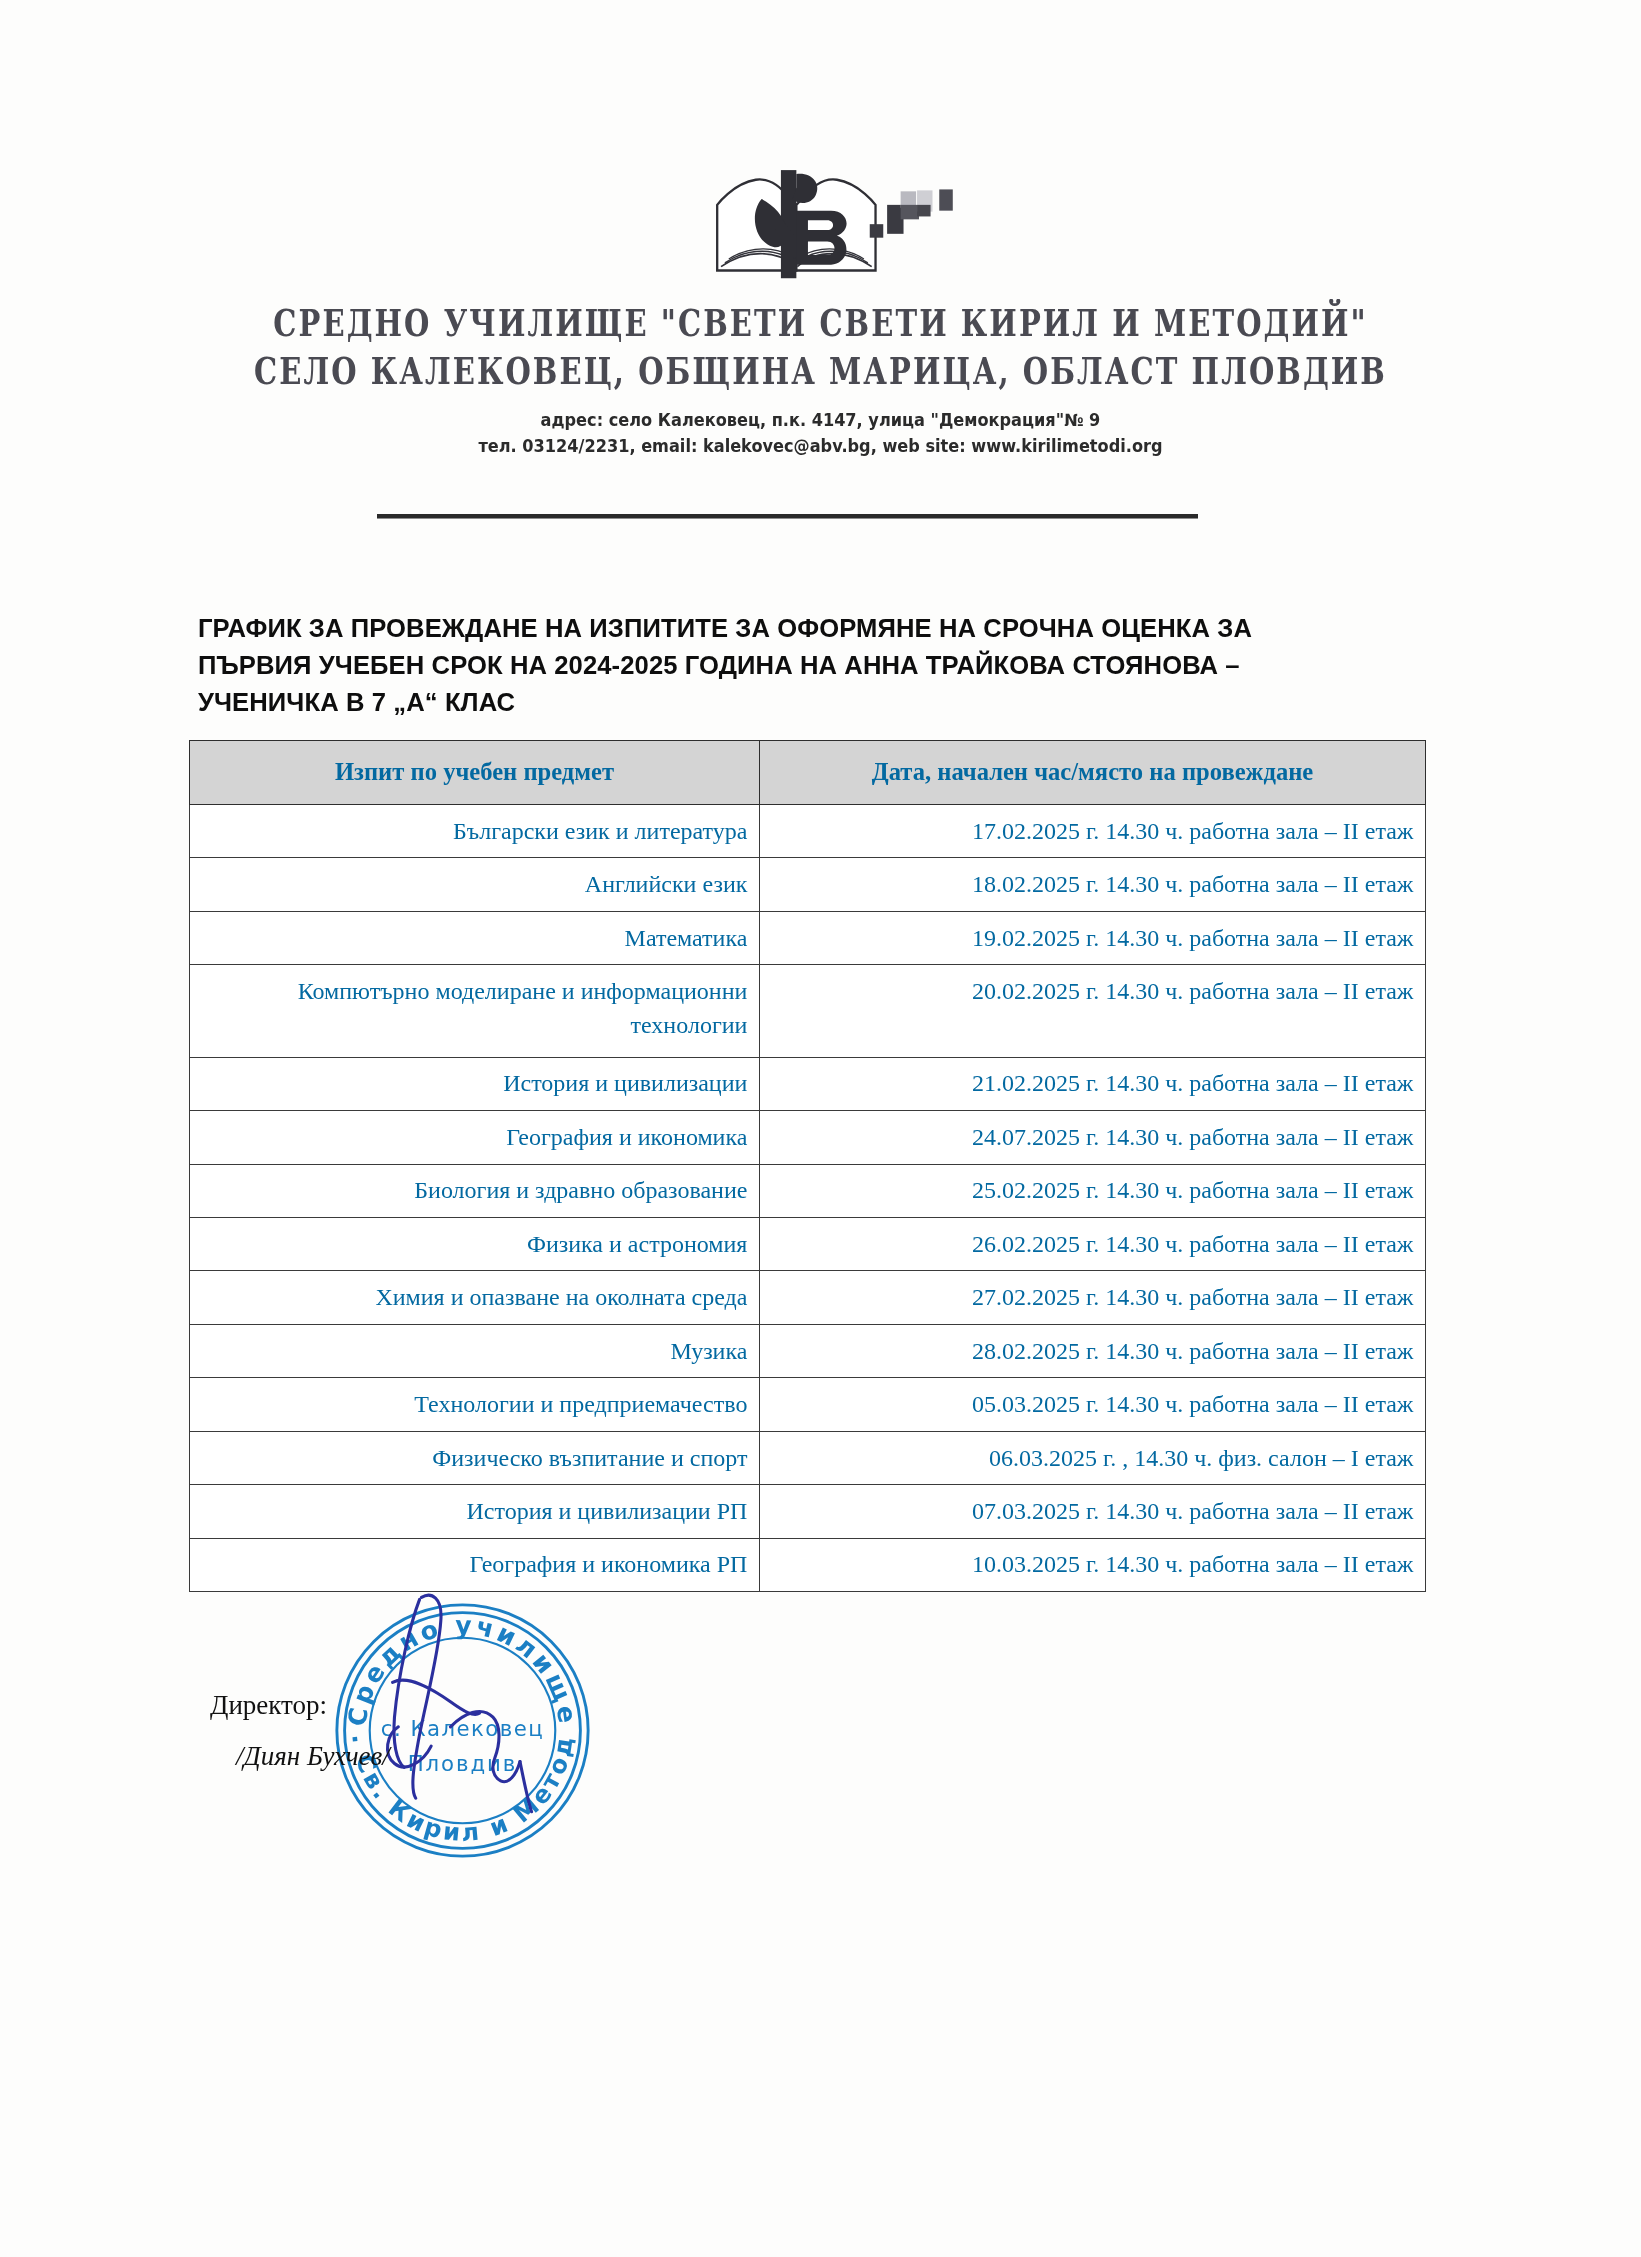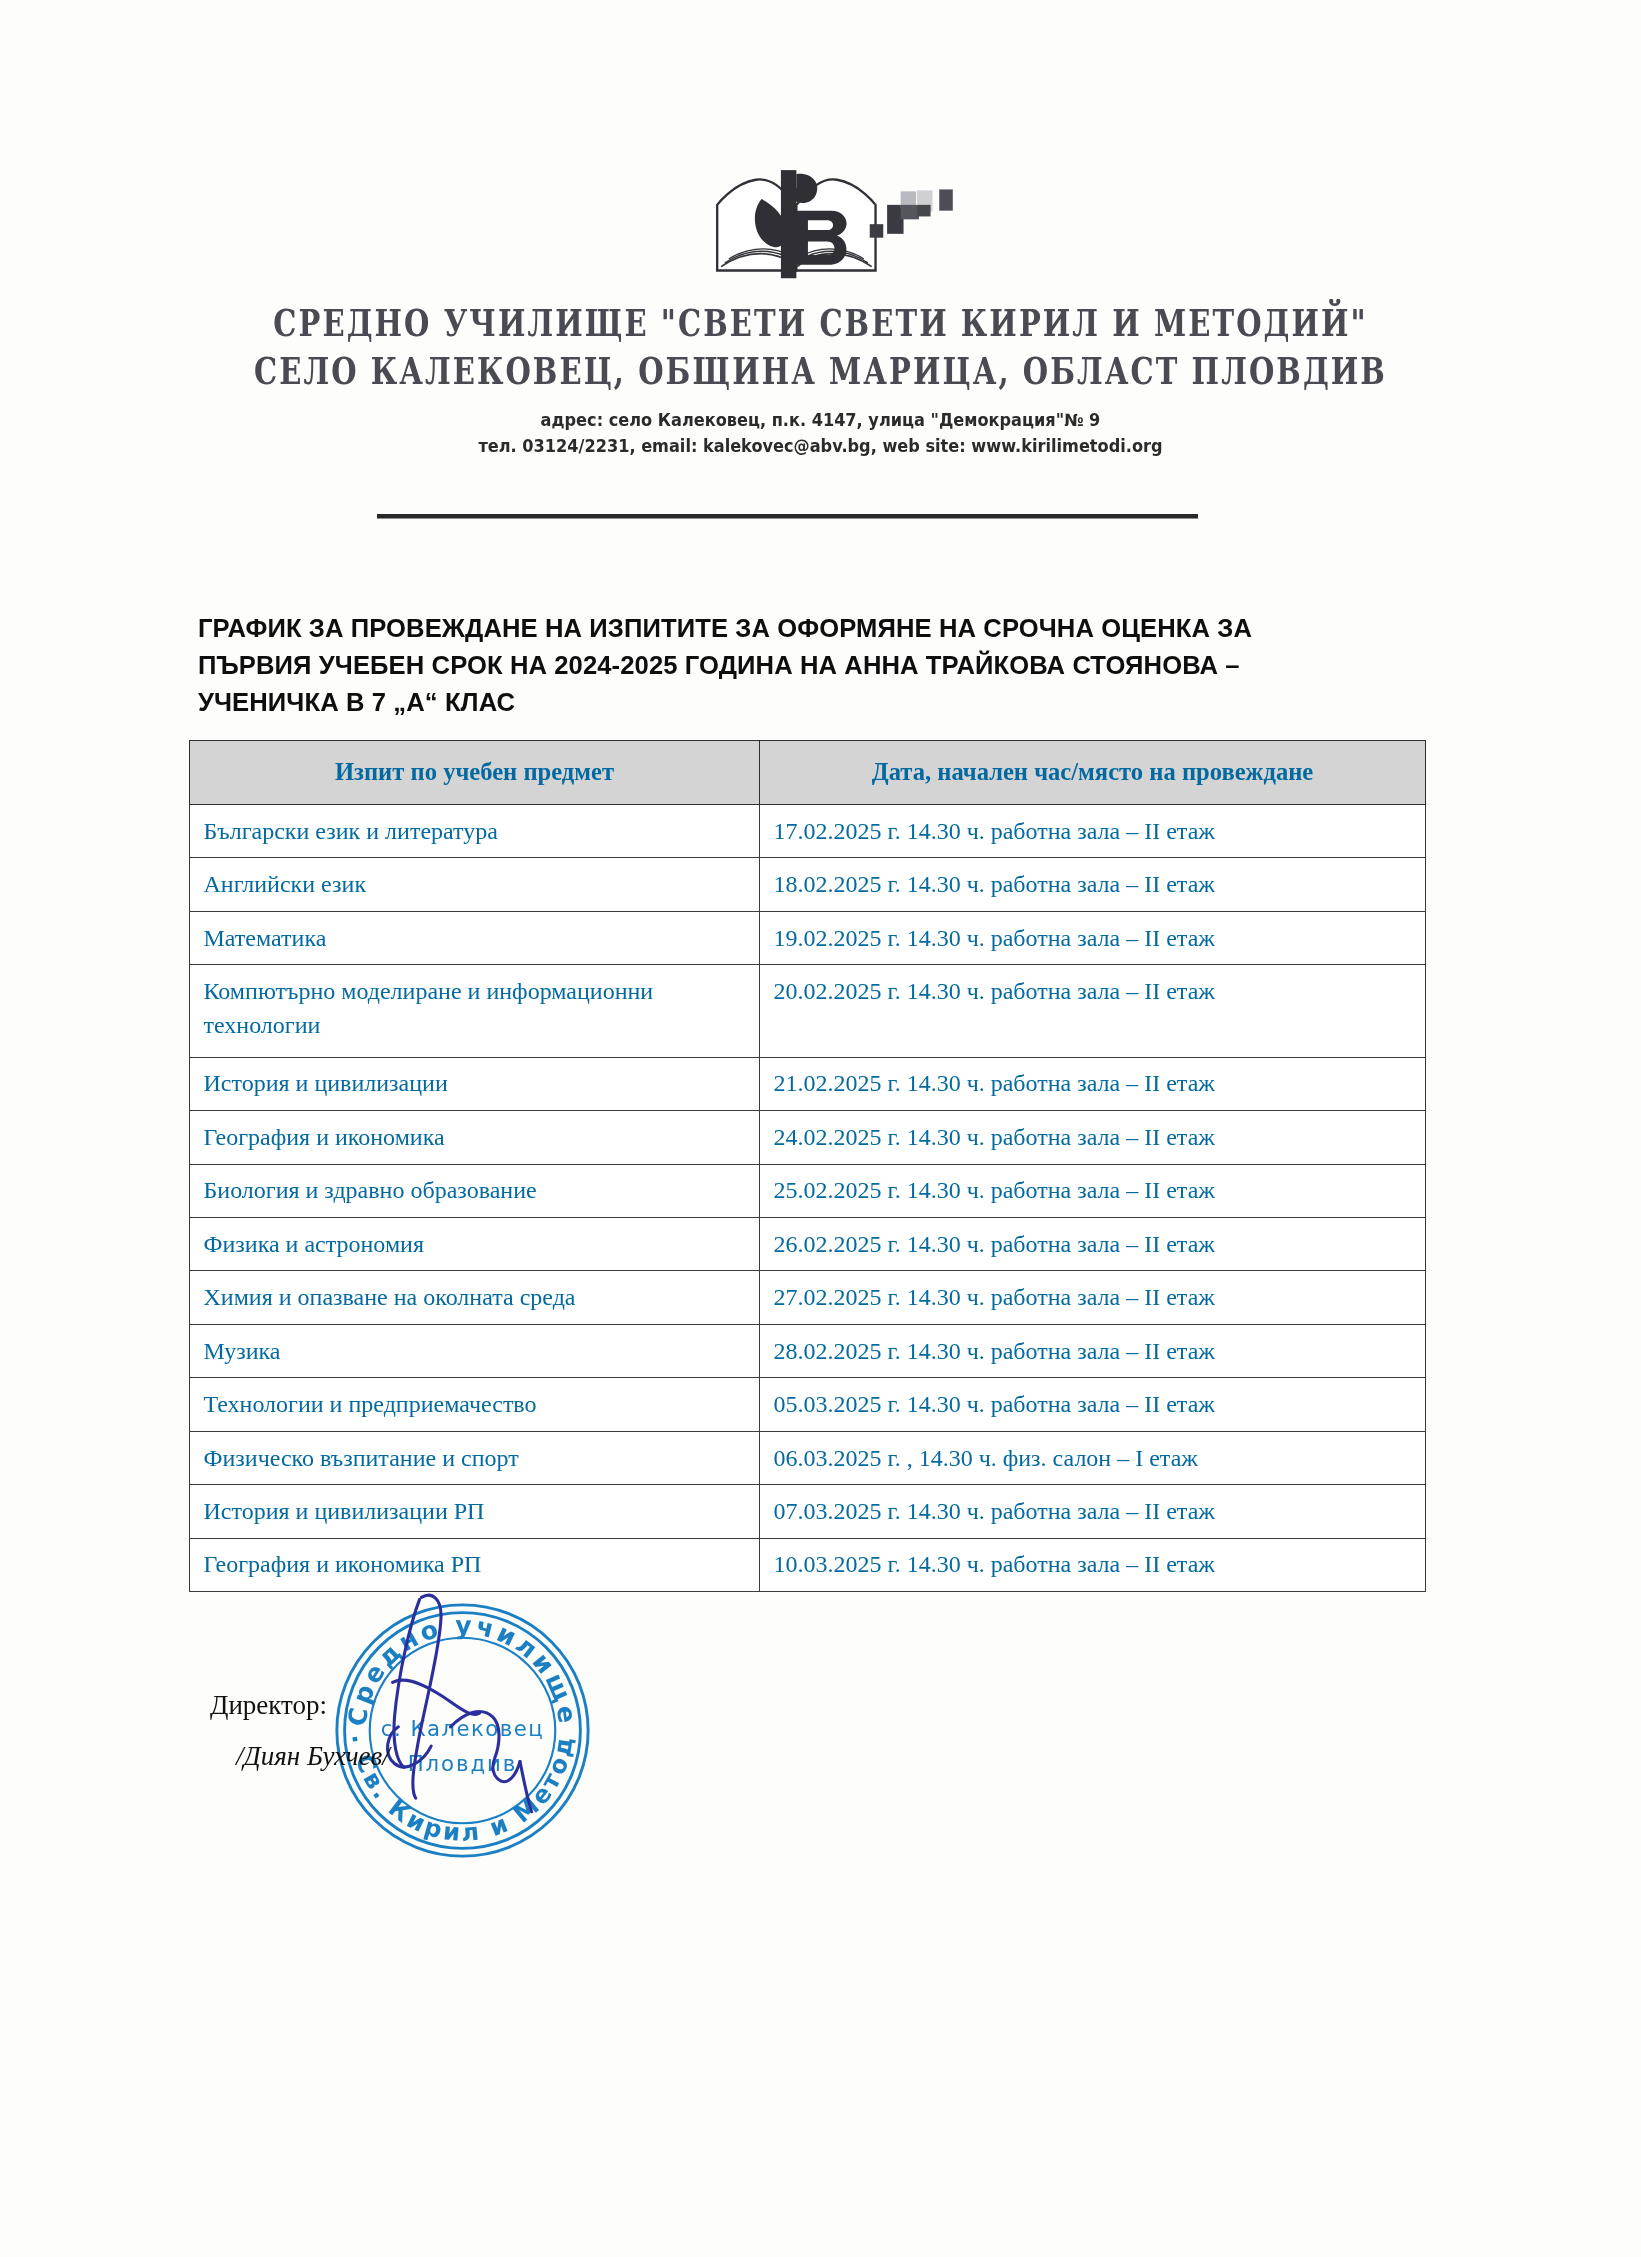"Български език и литература" .sched-table th, .sched-table td { text-align: none -> right }
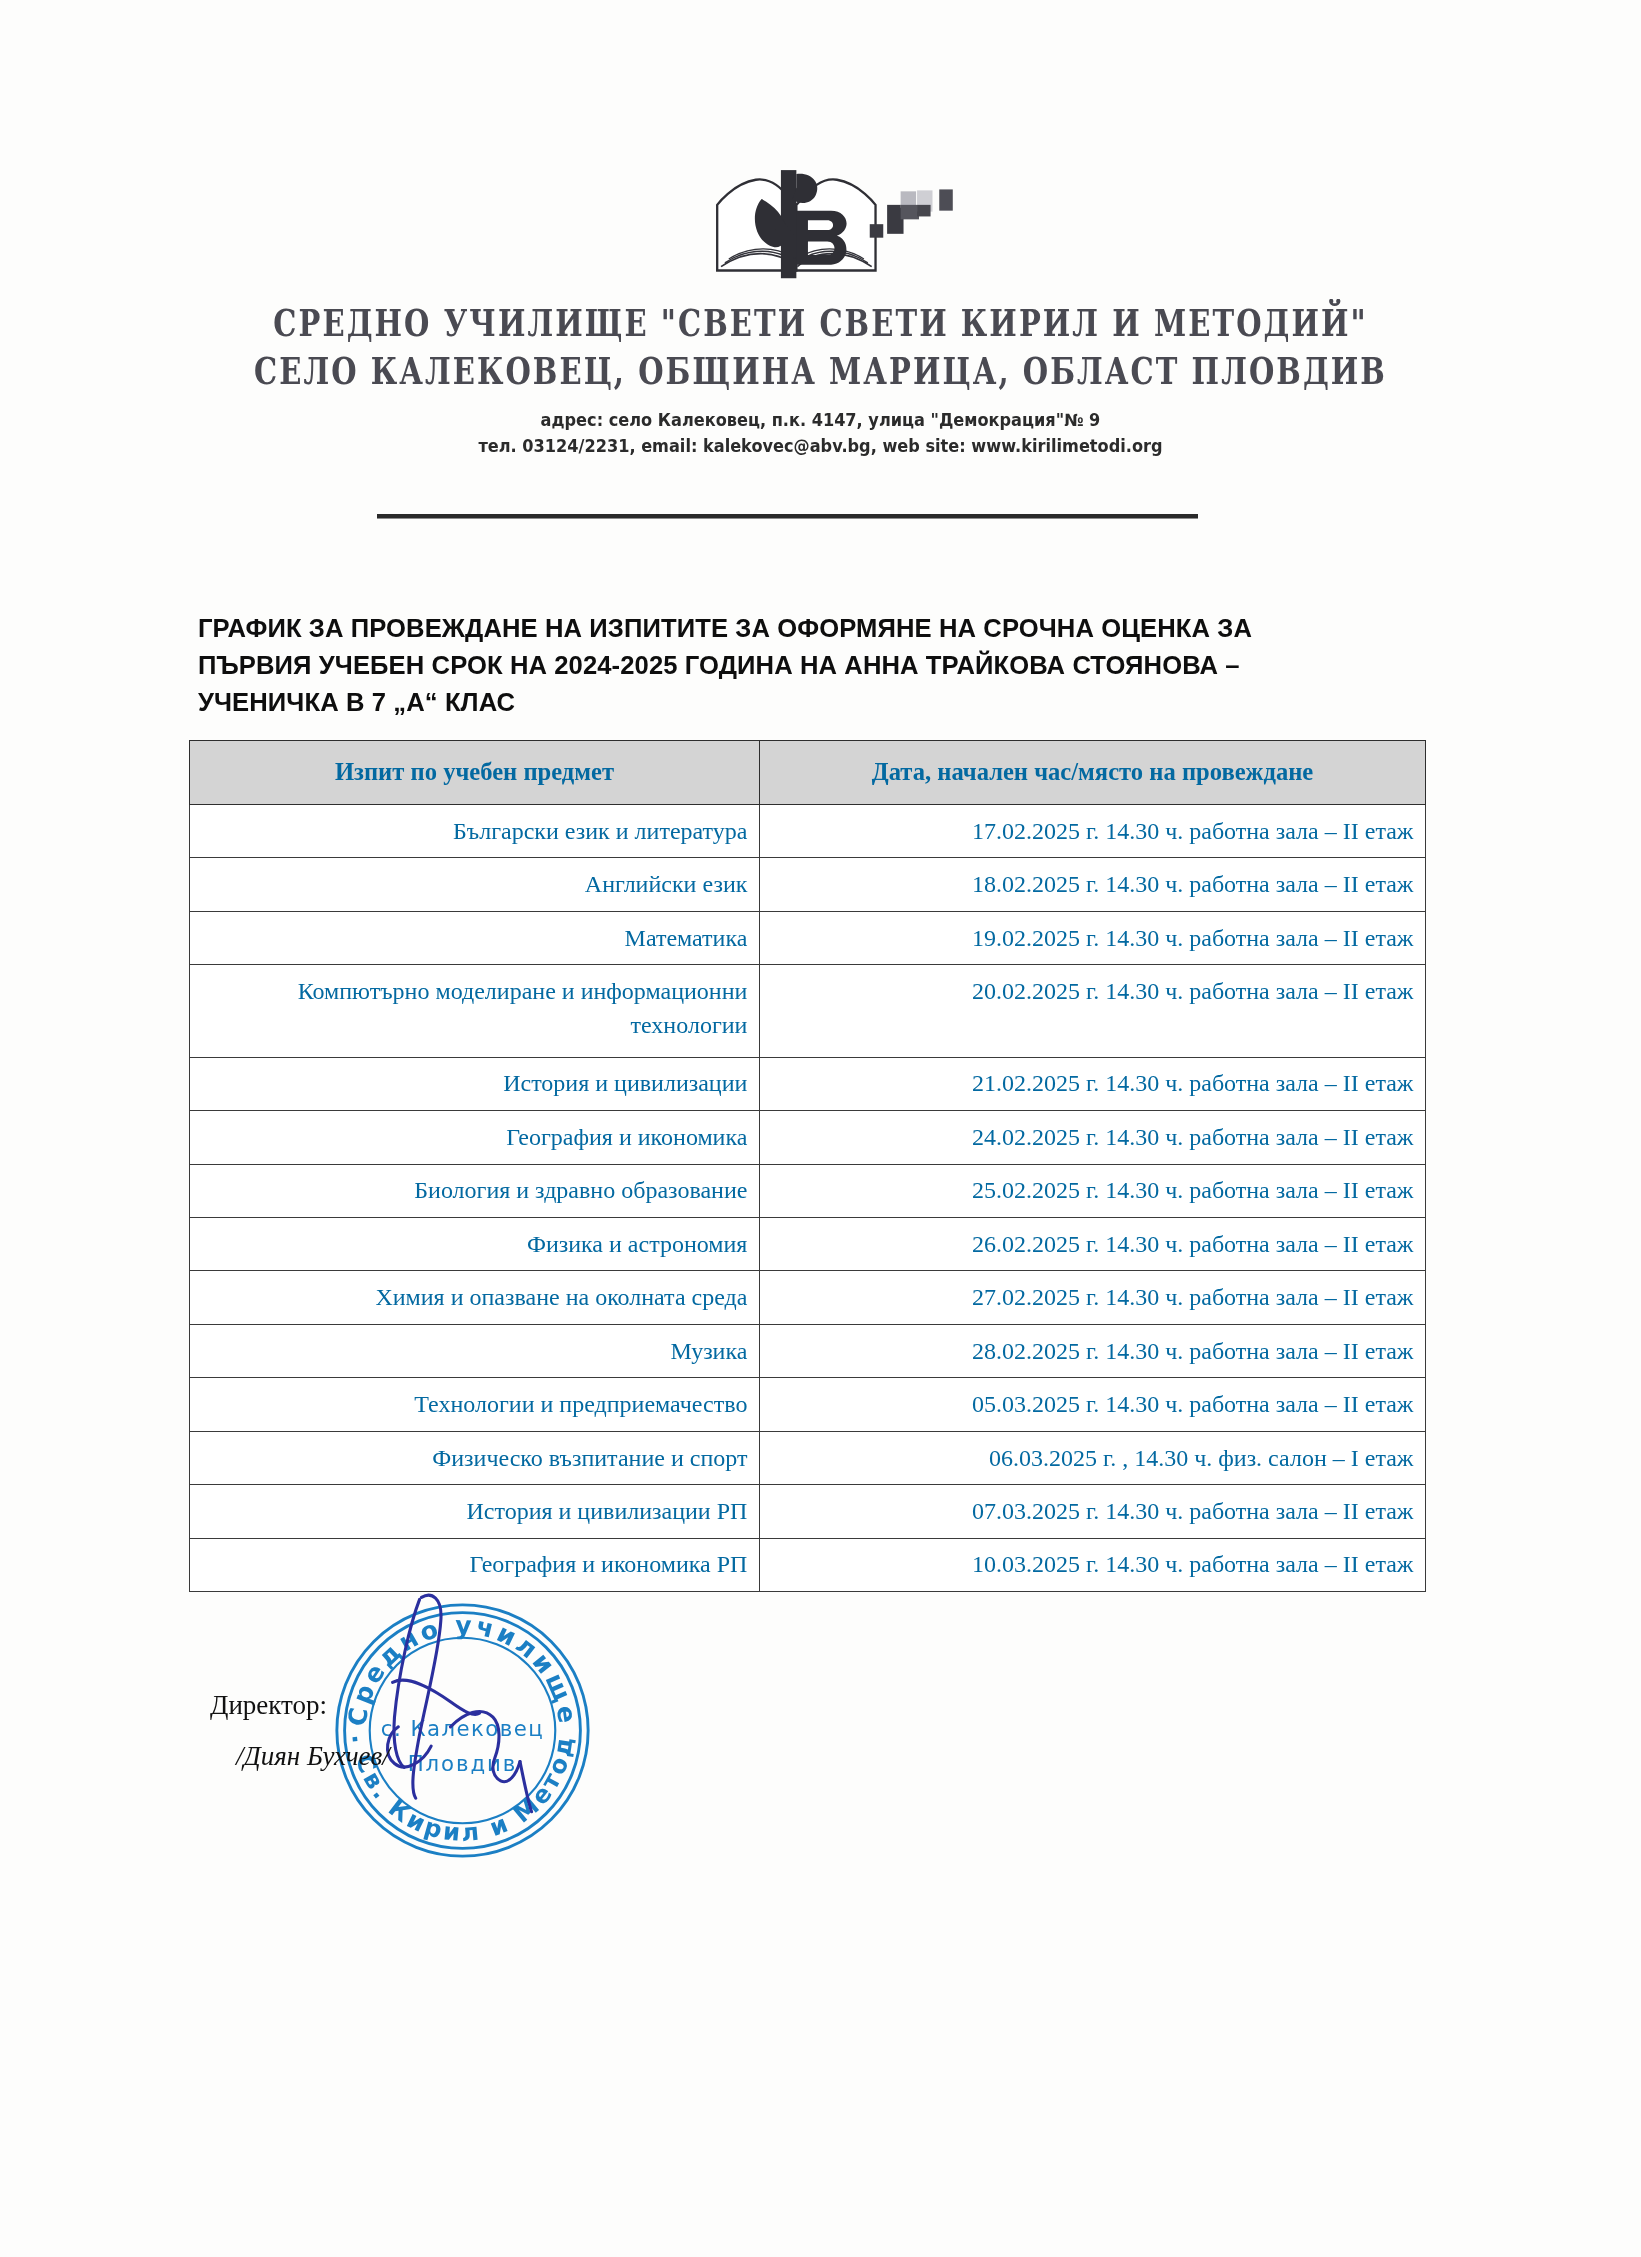"24.02.2025 г. 14.30 ч. работна" td.datecell { text: 24.02.2025 -> 24.07.2025 }
